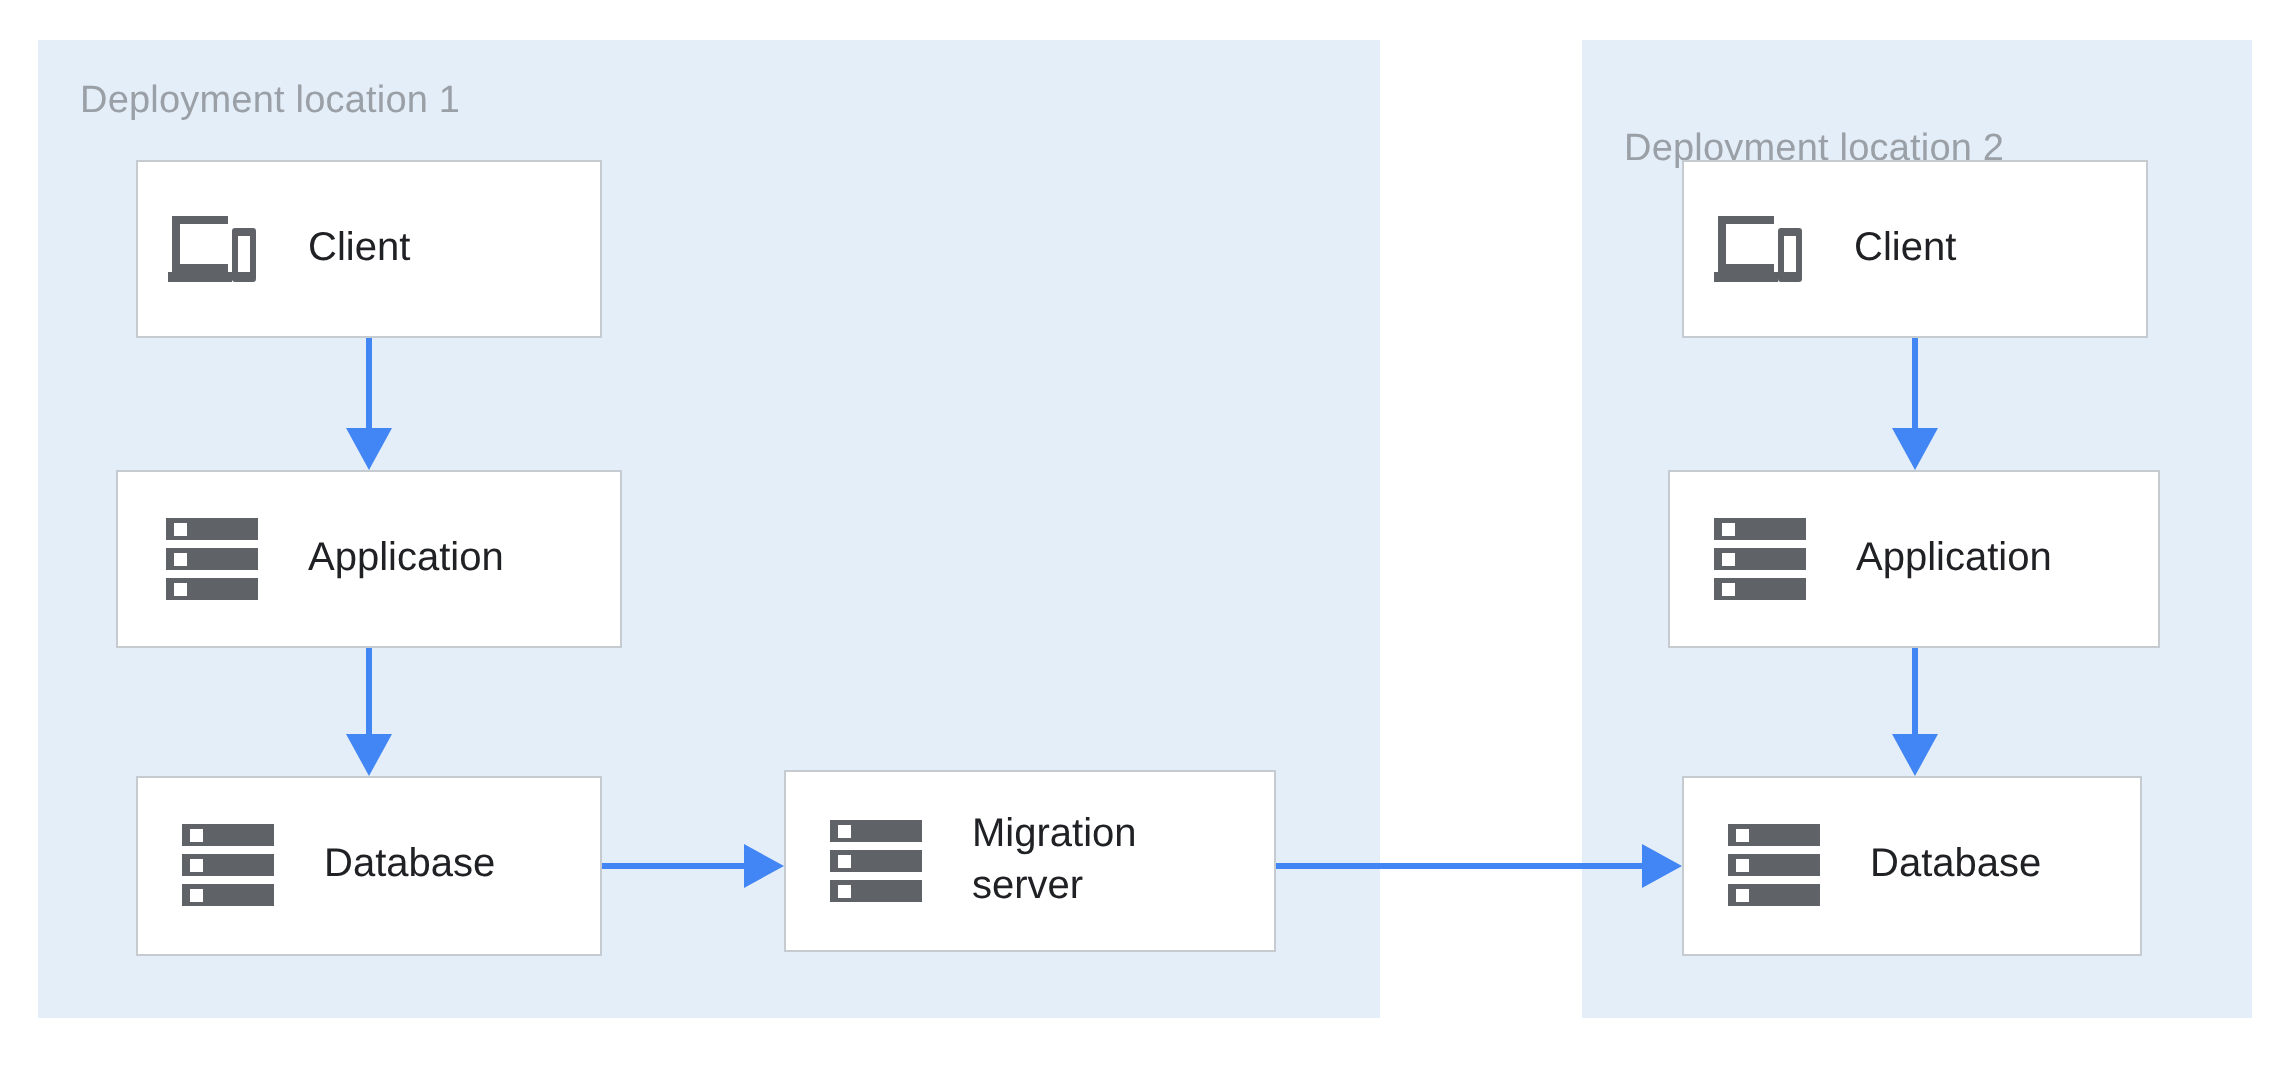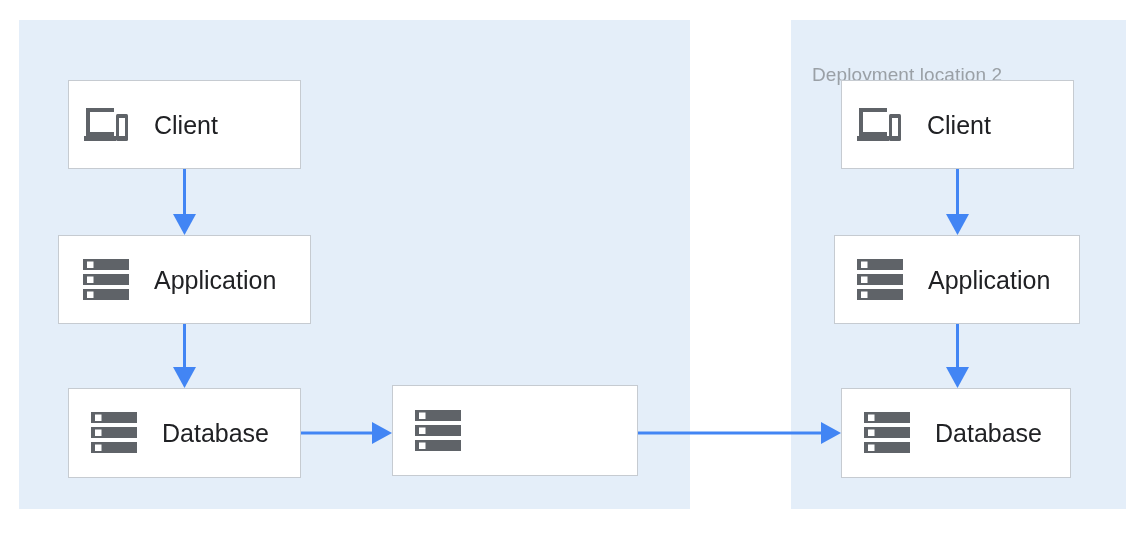"Deployment location 1" div.panel-label { html: none -> <div>Deployment location 1</div> }
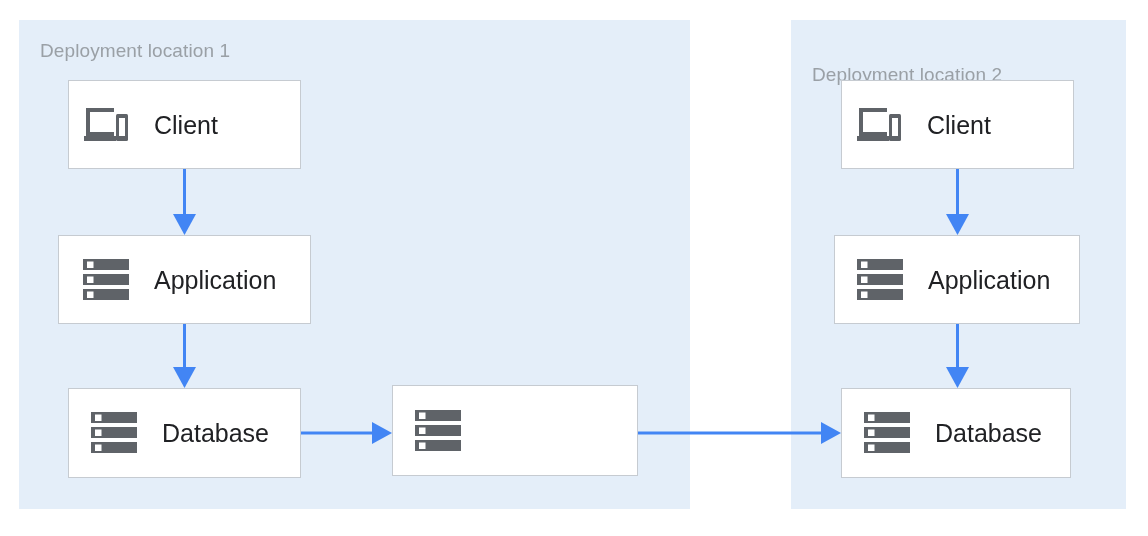"Client" .node-label { font-size: 25px -> 20px }
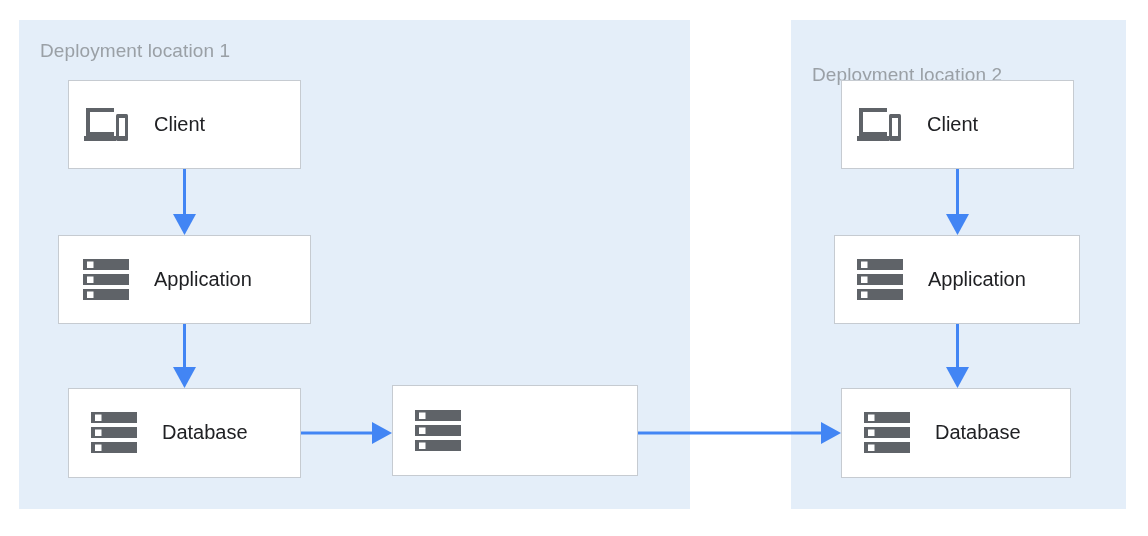"Migration" span.node-label { html: none -> <span>Migration server</span> }
